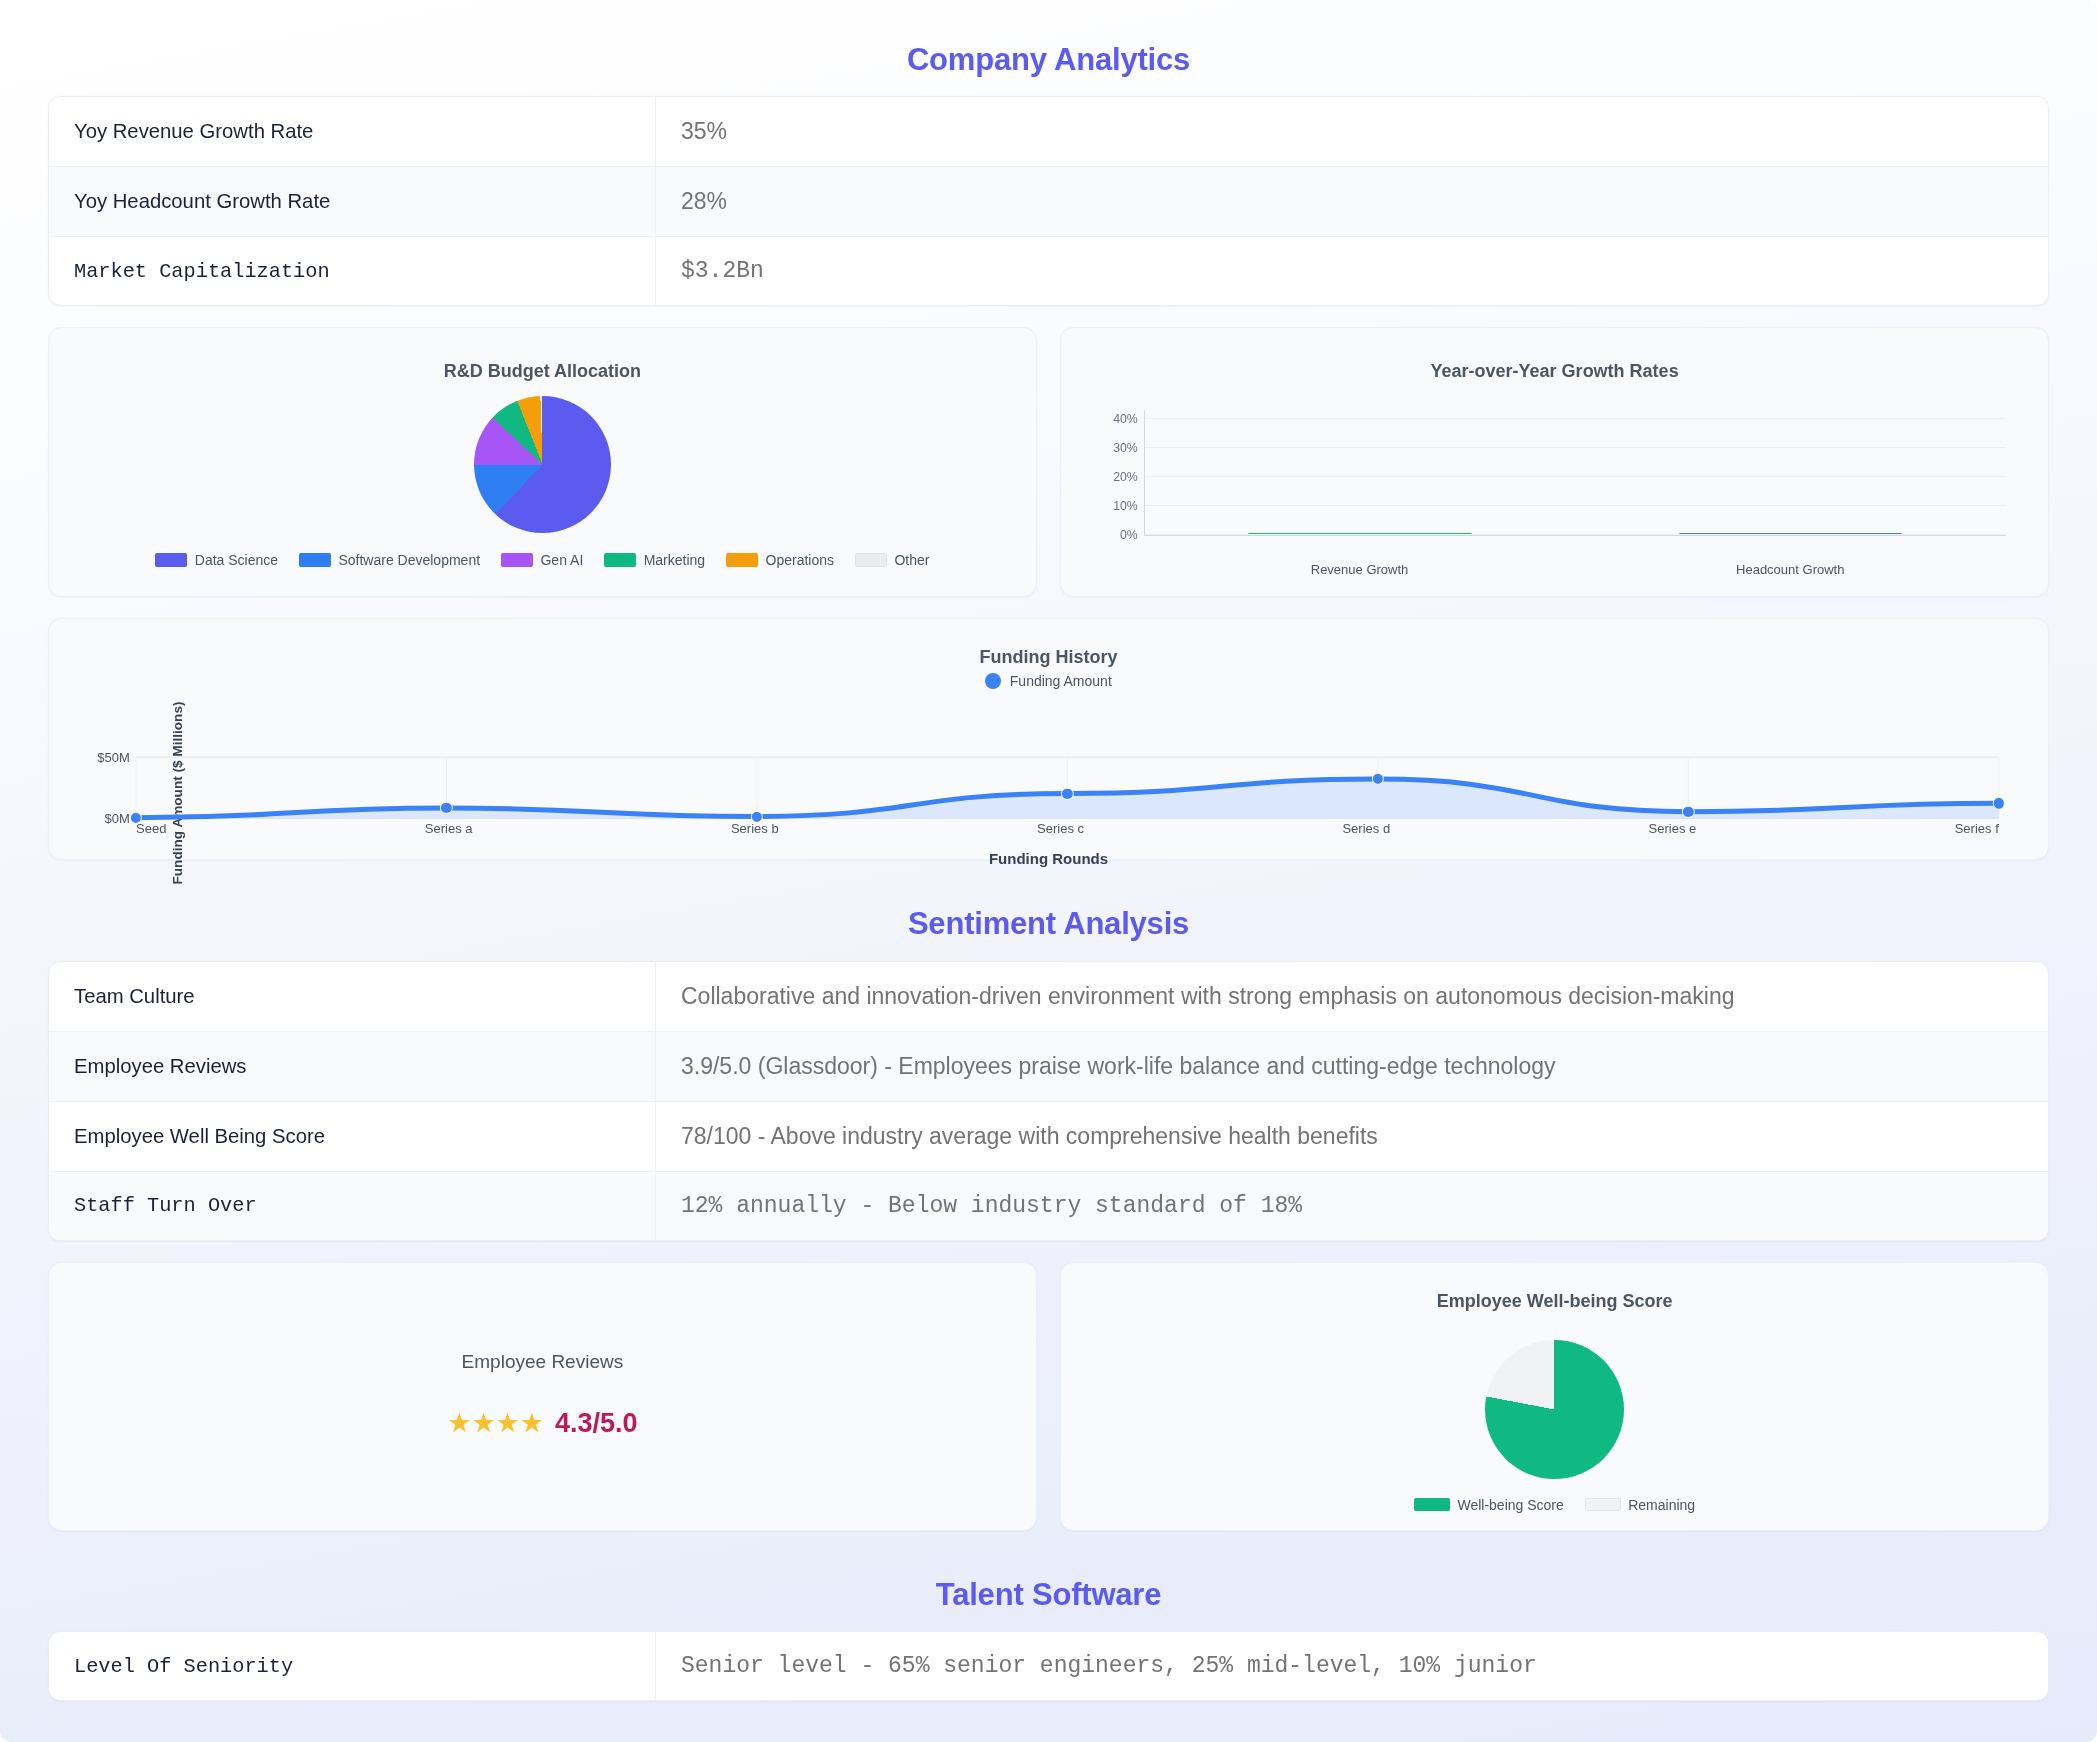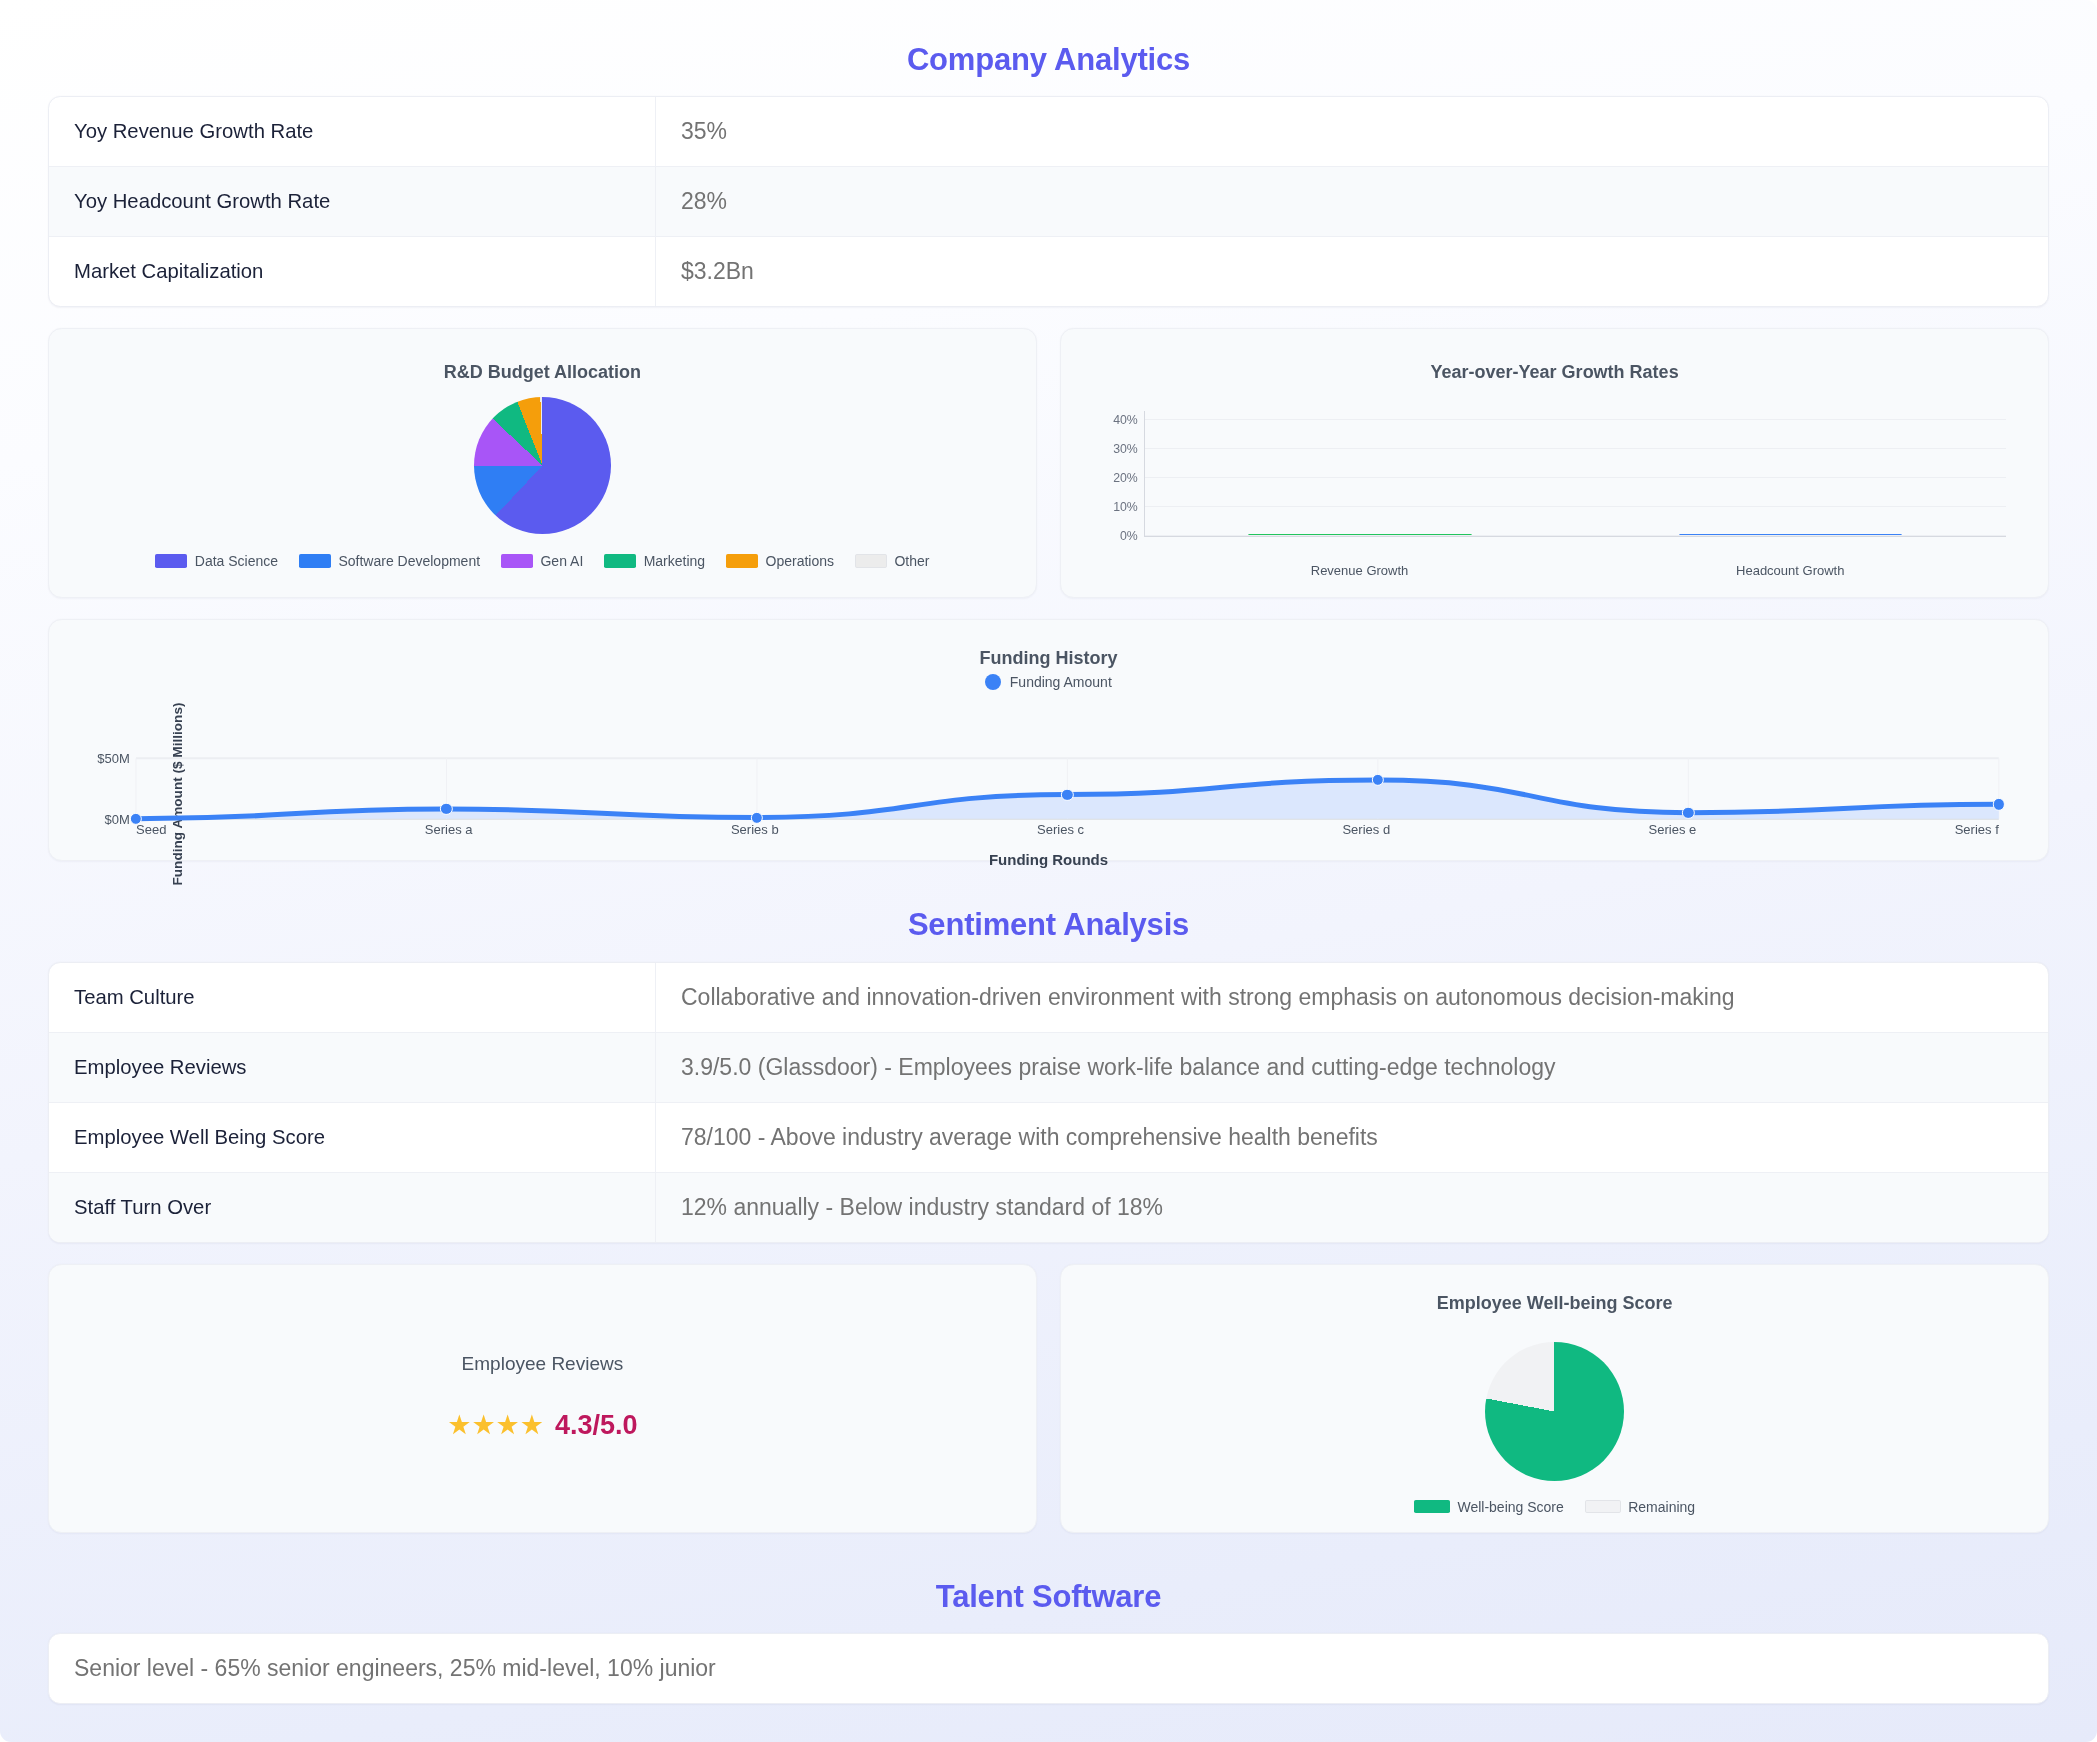"Market Capitalization" .kv-row:last-child { font-family: none -> Liberation Mono, monospace }
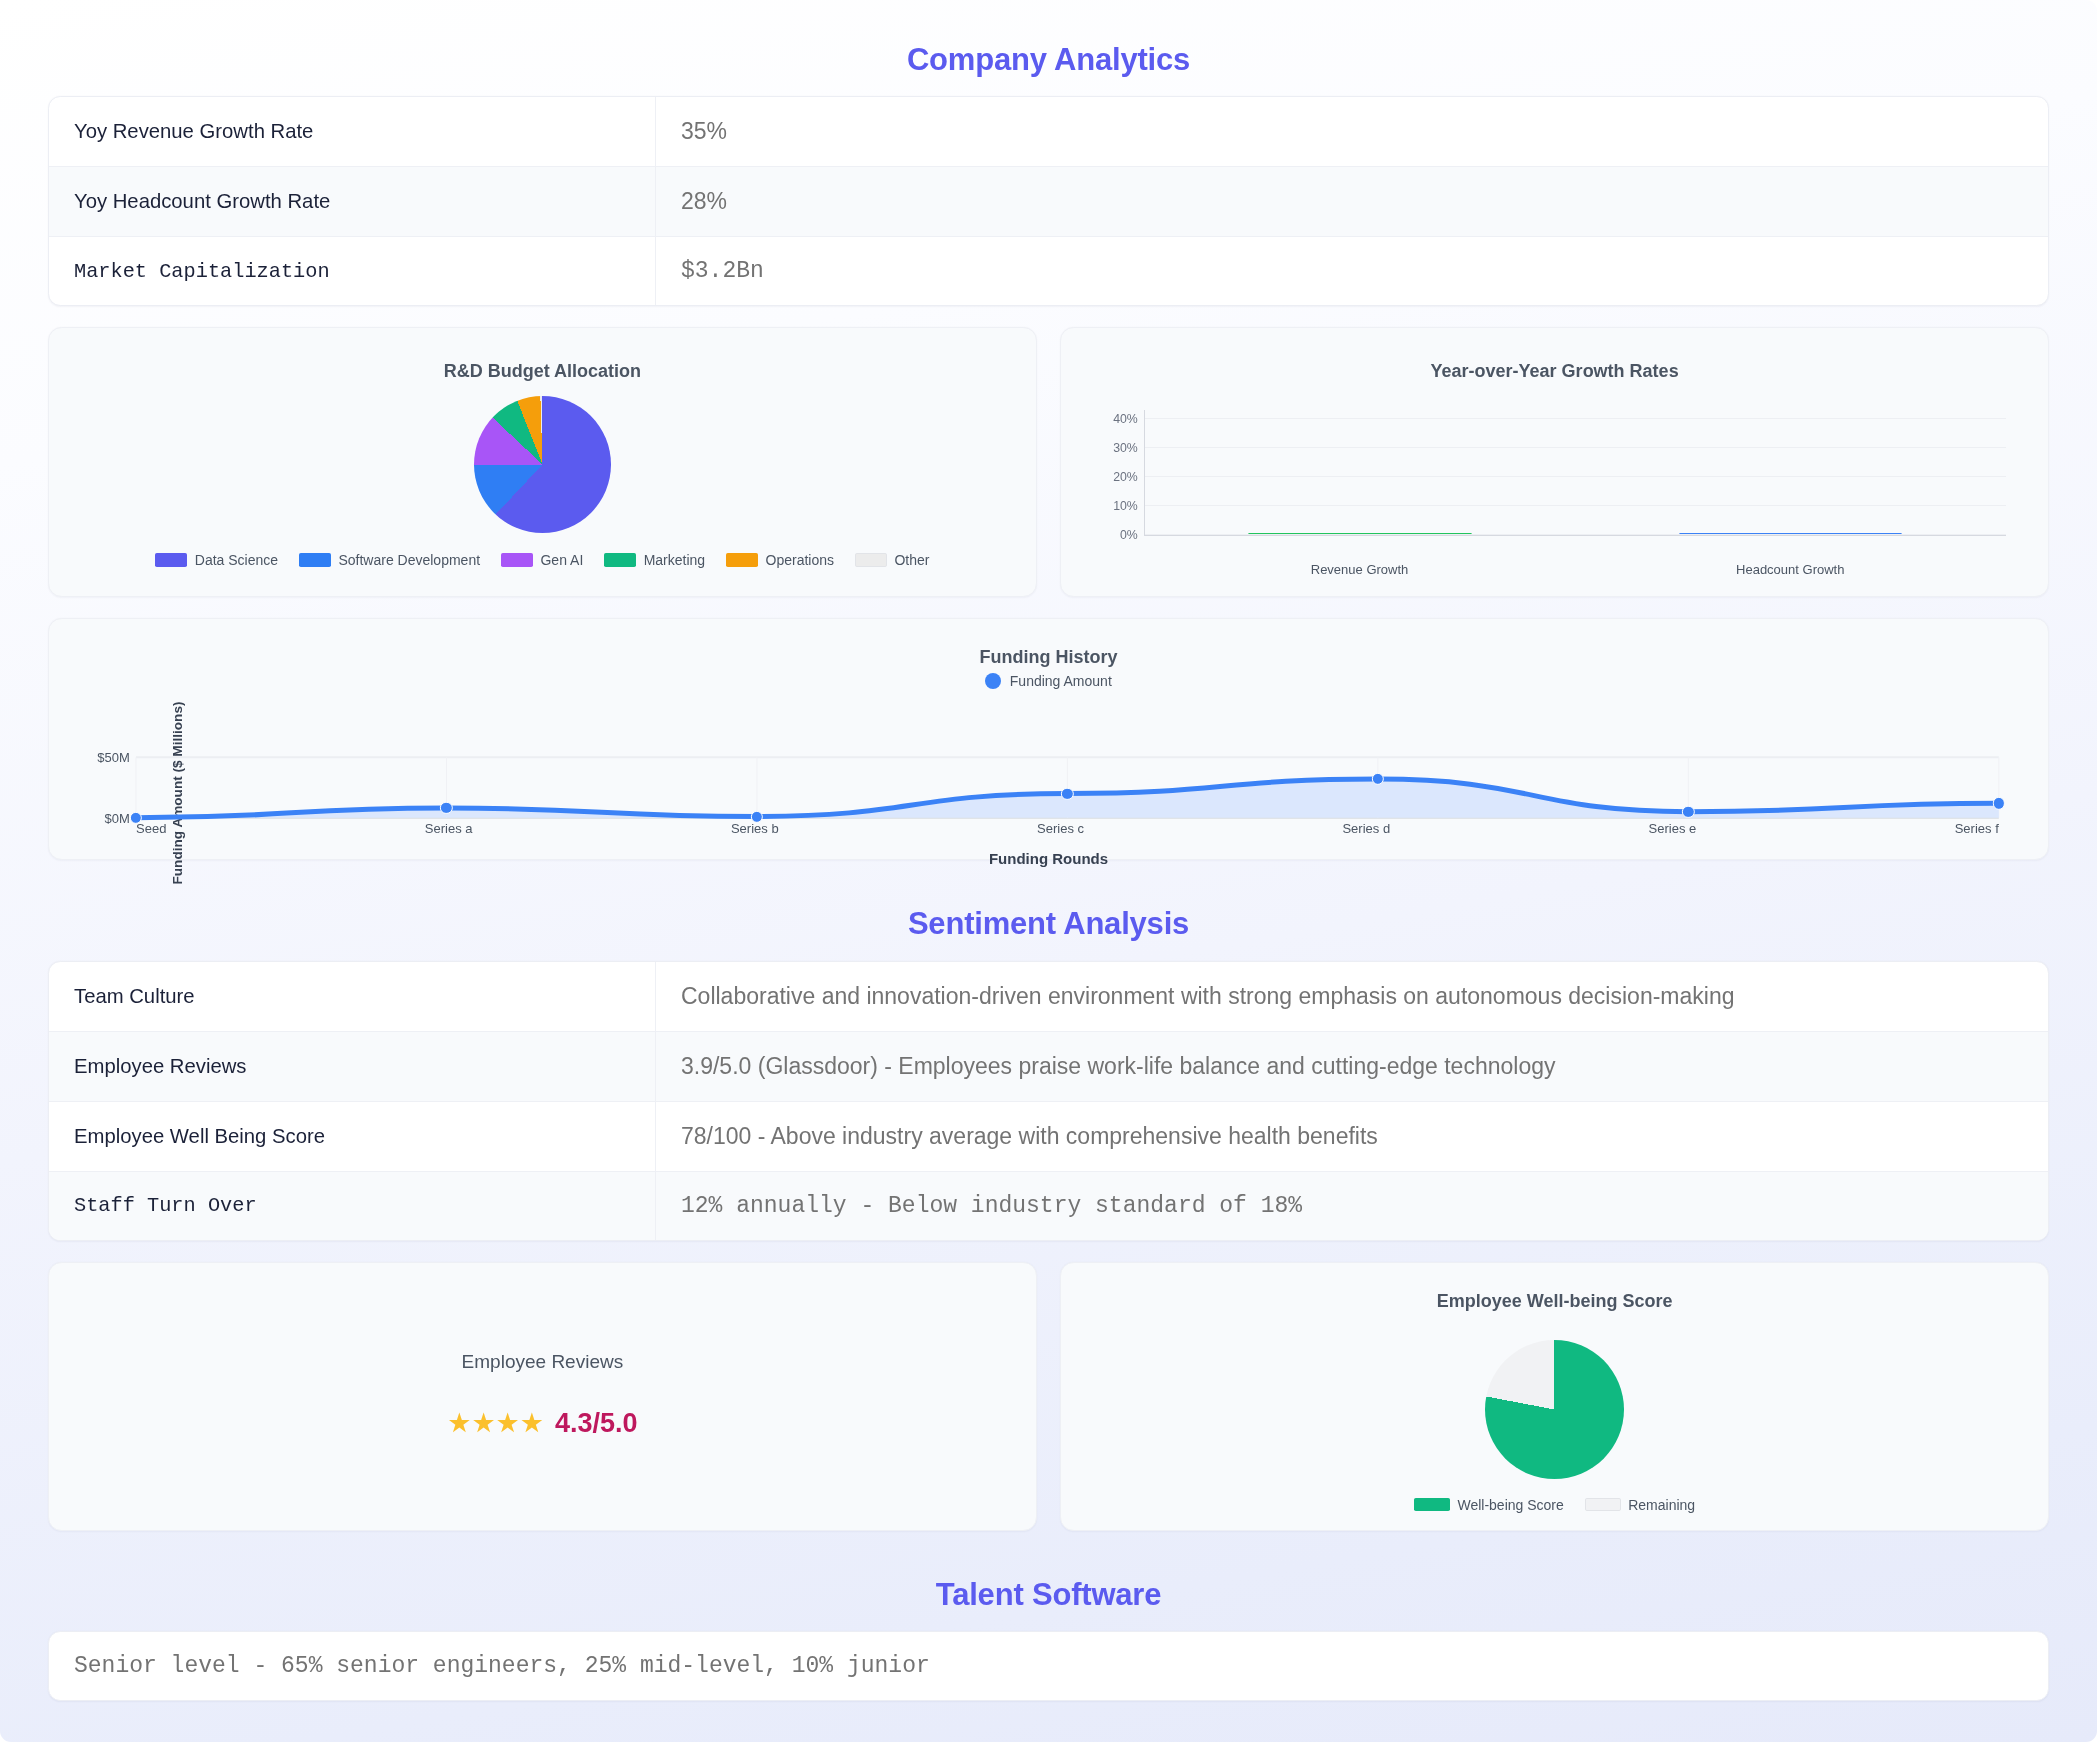"Level Of Seniority" div.kv-key { html: none -> <div>Level Of Seniority</div> }
